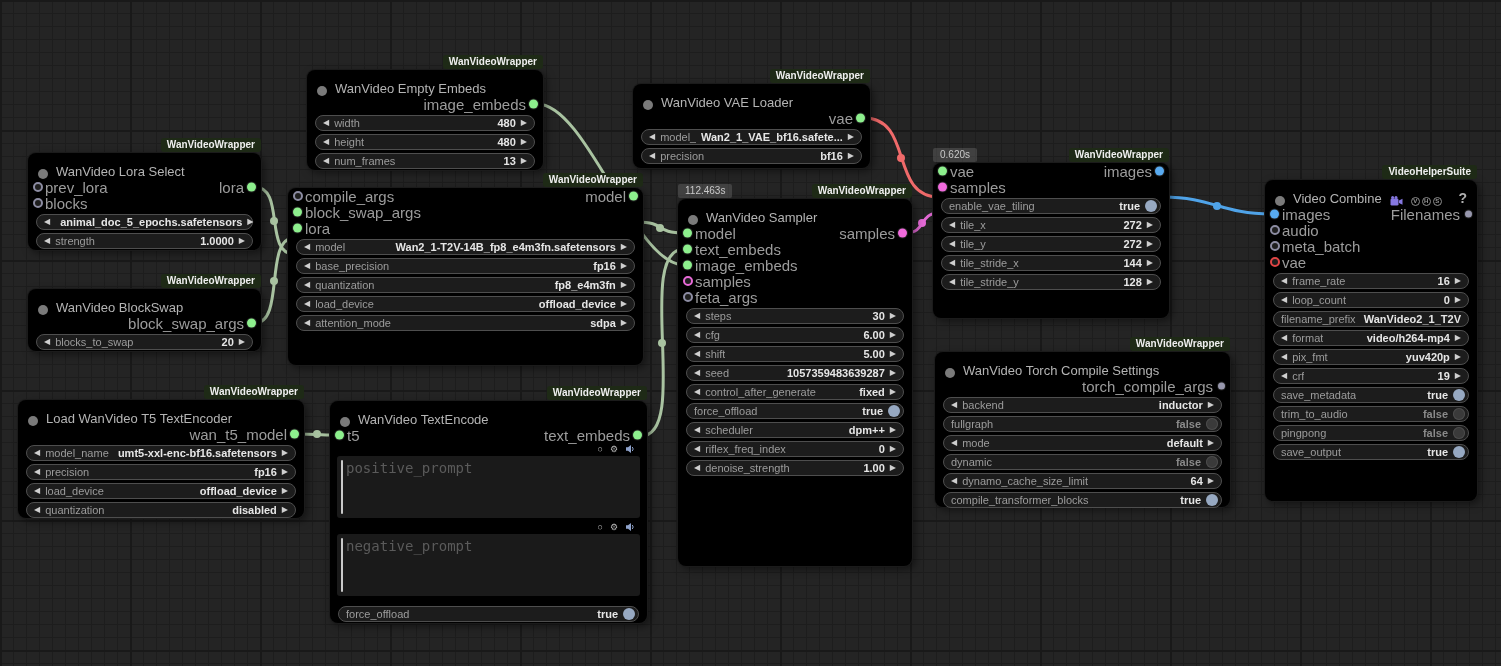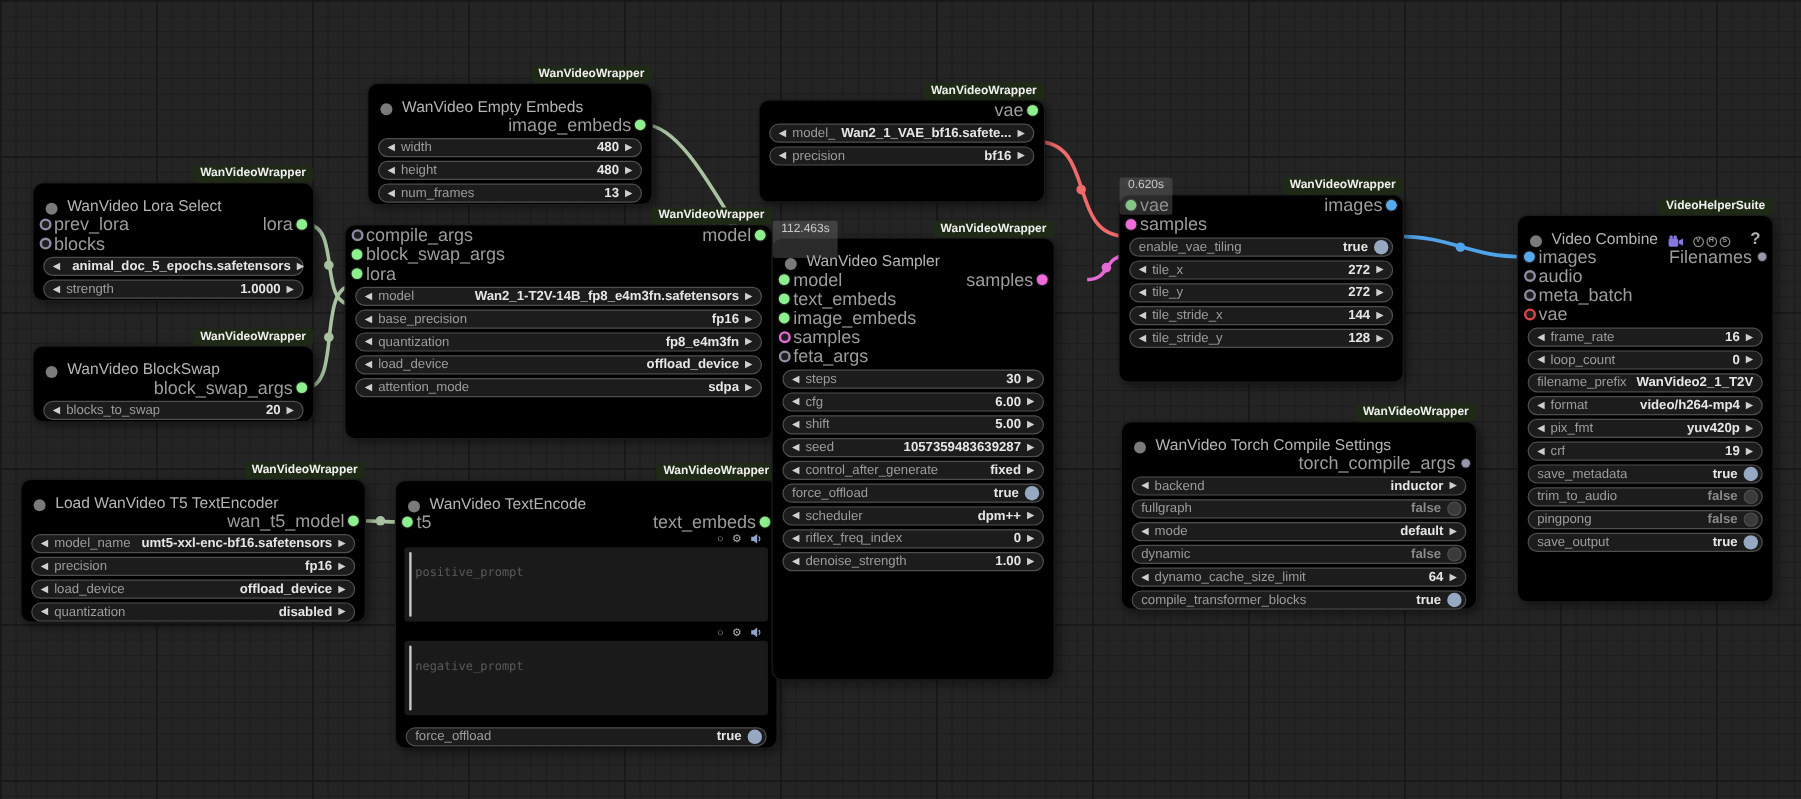"WanVideo VAE Loader" div.titlebar { html: none -> <div> <span></span> <span>WanVideo VAE Loader</span> </div> }
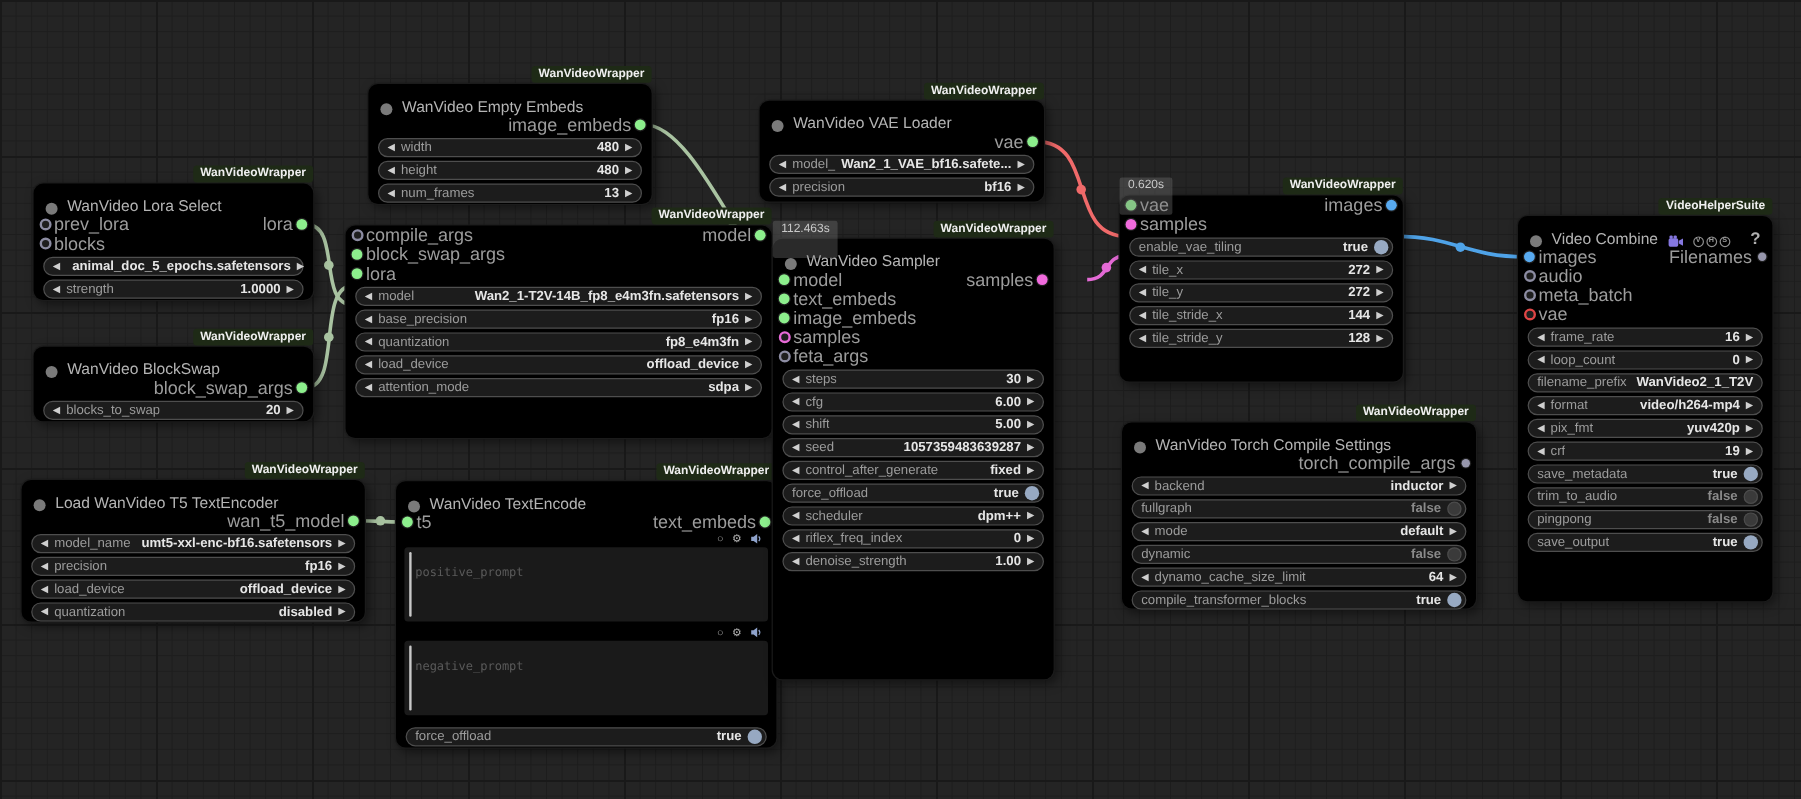"0.620s" .tbadge { height: 31px -> 14px }
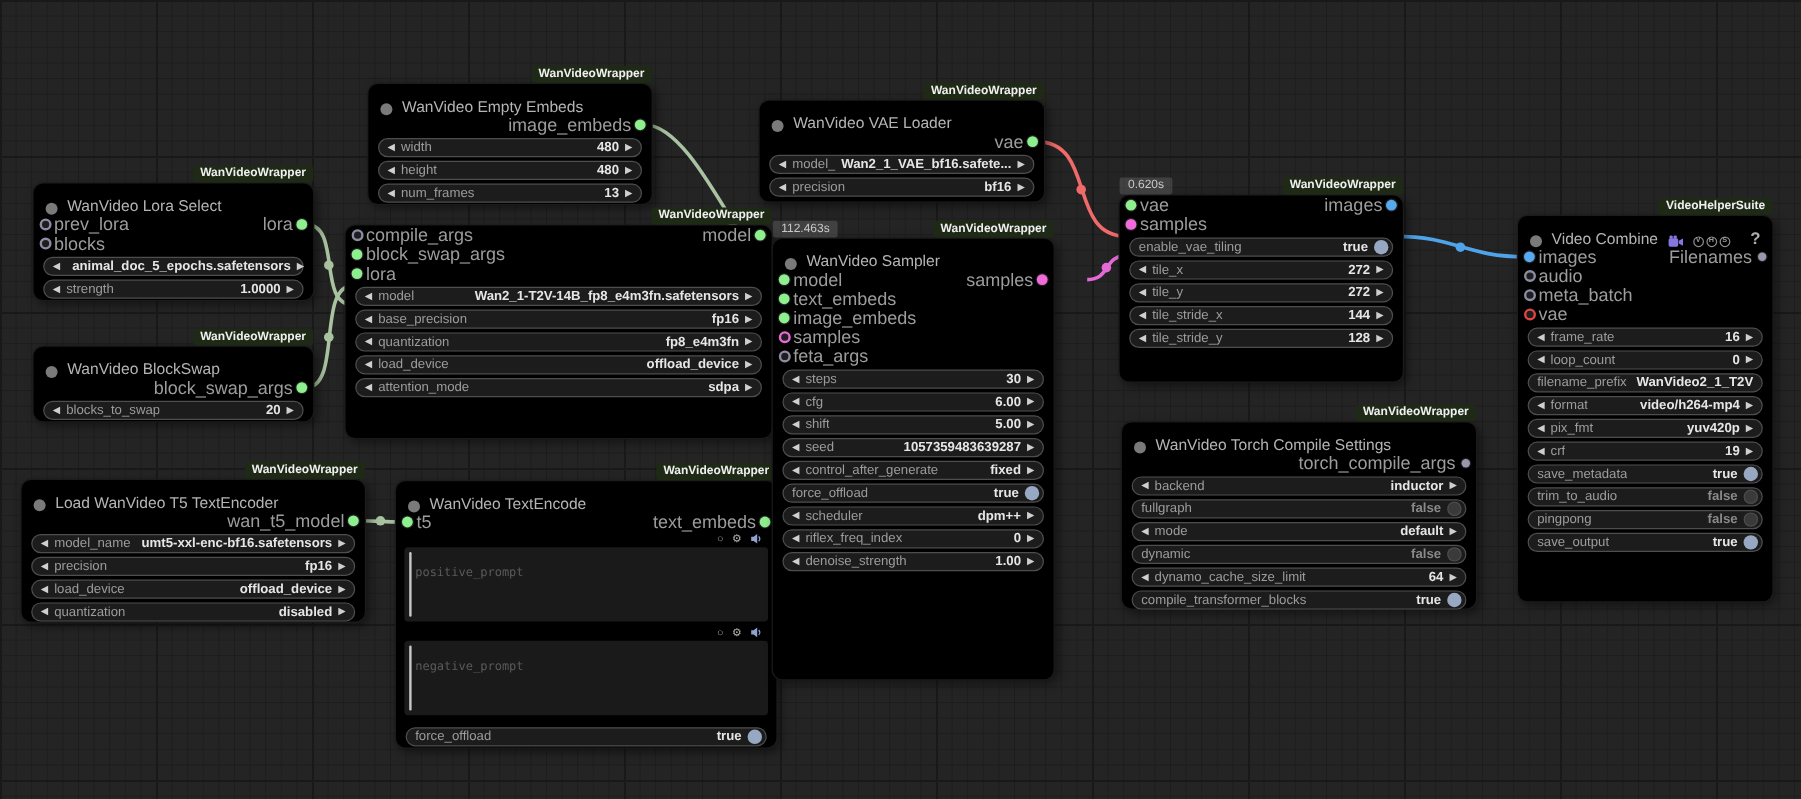"112.463s" div.node { left: 644px -> 678px }
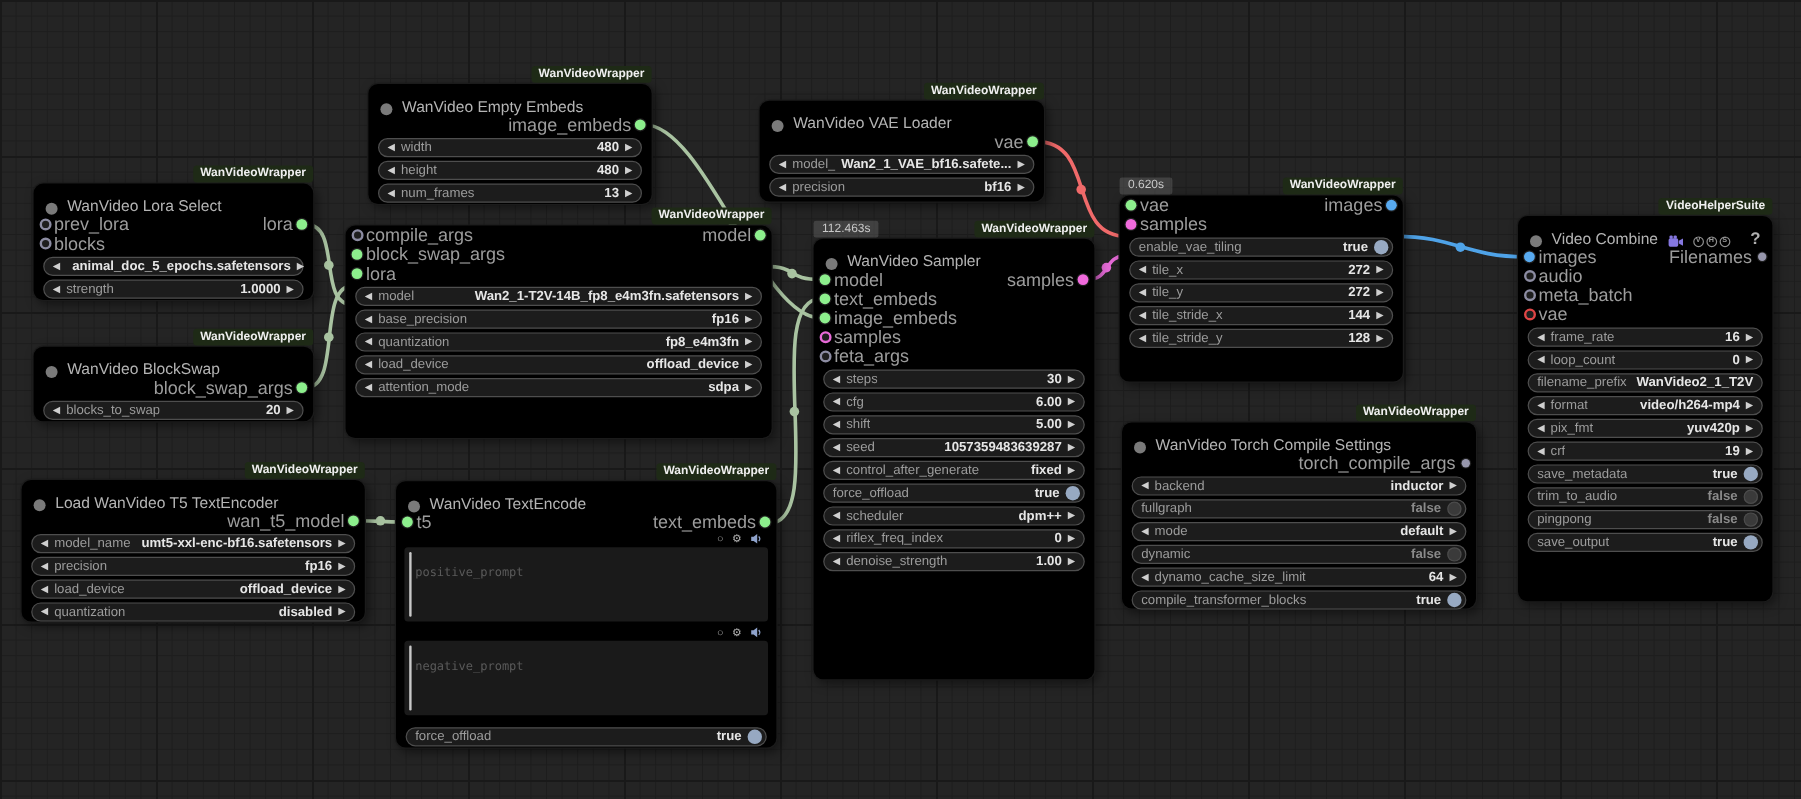"positive_prompt" .ta textarea { font-size: 10px -> 14px; padding: 16px 4px 4px 9px -> 4px 4px 4px 9px }
